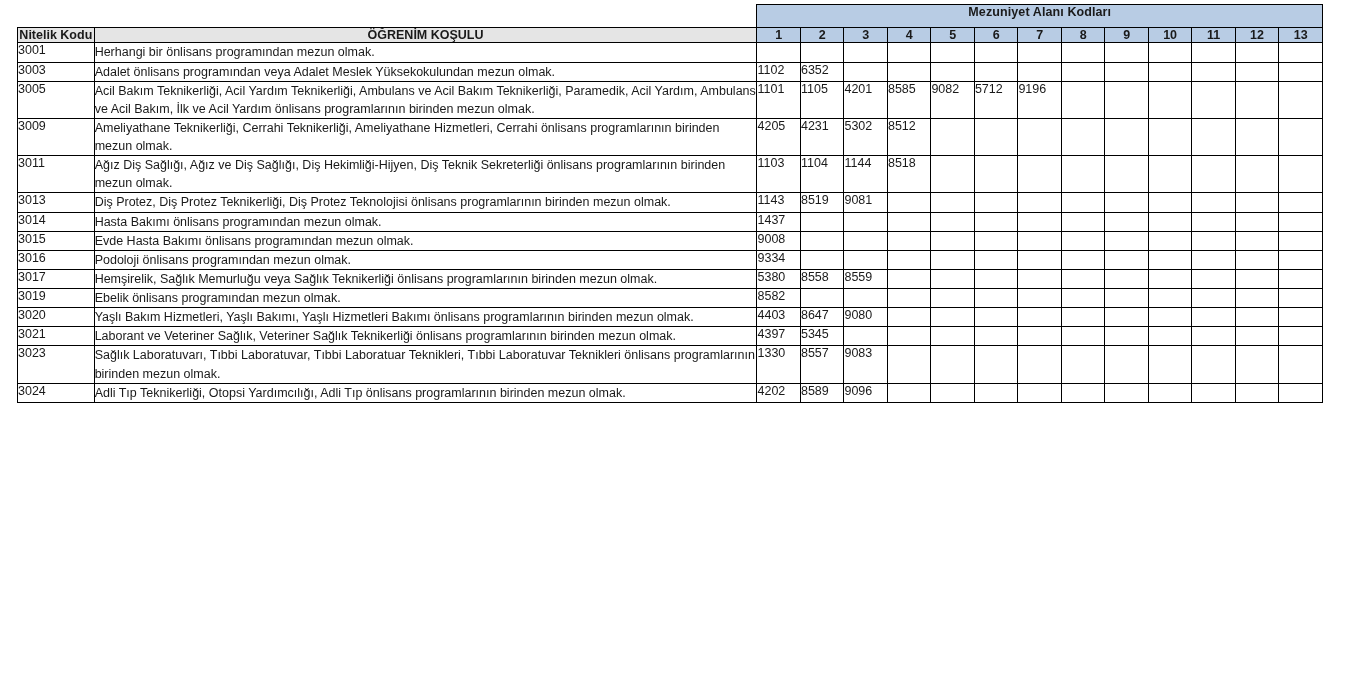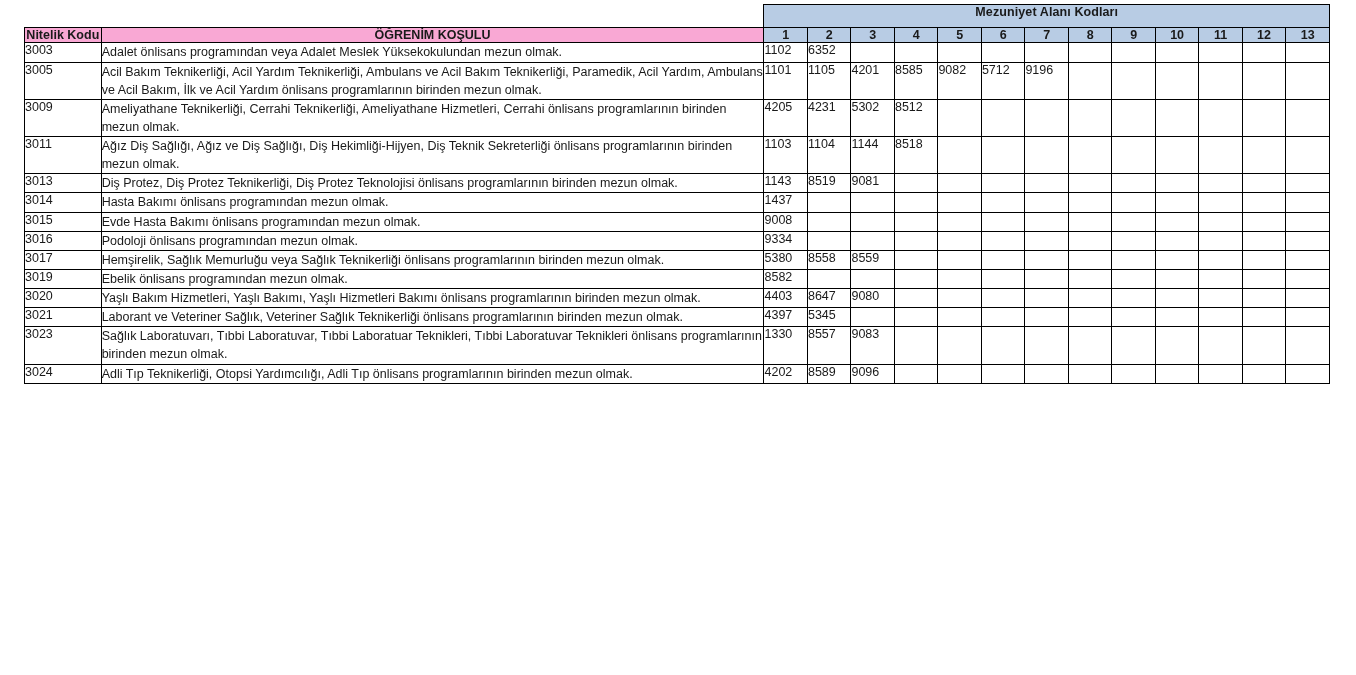"Mezuniyet Alanı Kodları" .page { padding: 4px 22px 0 24px -> 4px 22px 0 17px }
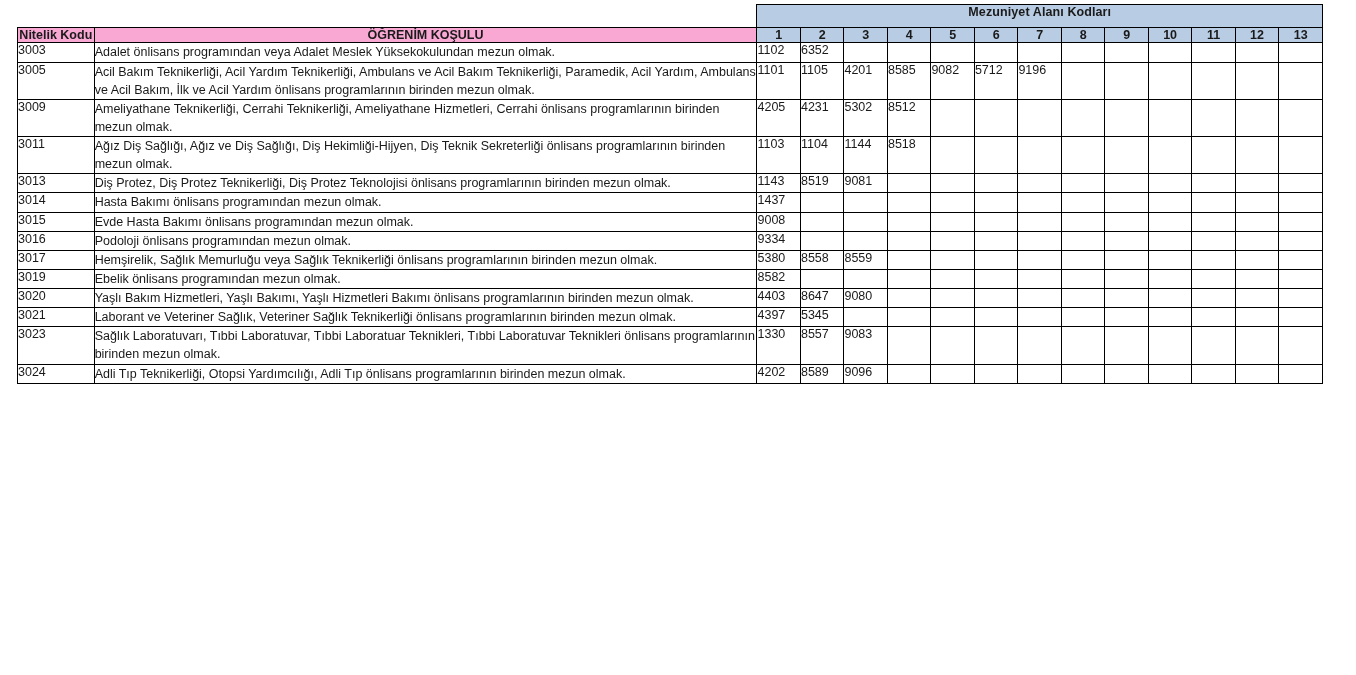"Nitelik Kodu" .hdr-code, .hdr-cond { background: #f9a8d4 -> #e5e5e5 }
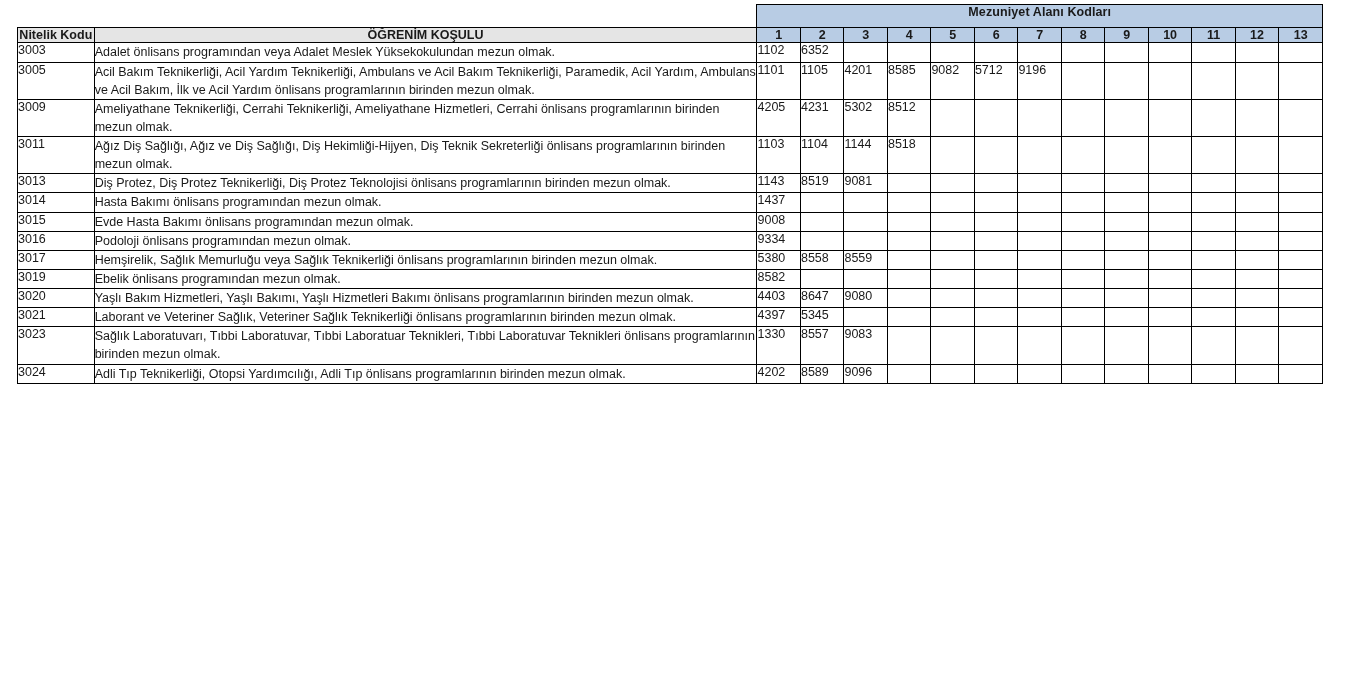"3001" tr { html: none -> <tr> <td>3001</td> <td>Herhangi bir önlisans programından mezun olmak.</td> <td></td> <td></td> <td></td> <td></td> <td></td> <td></td> <td></td> <td></td> <td></td> <td></td> <td></td> <td></td> <td></td> </tr> }
